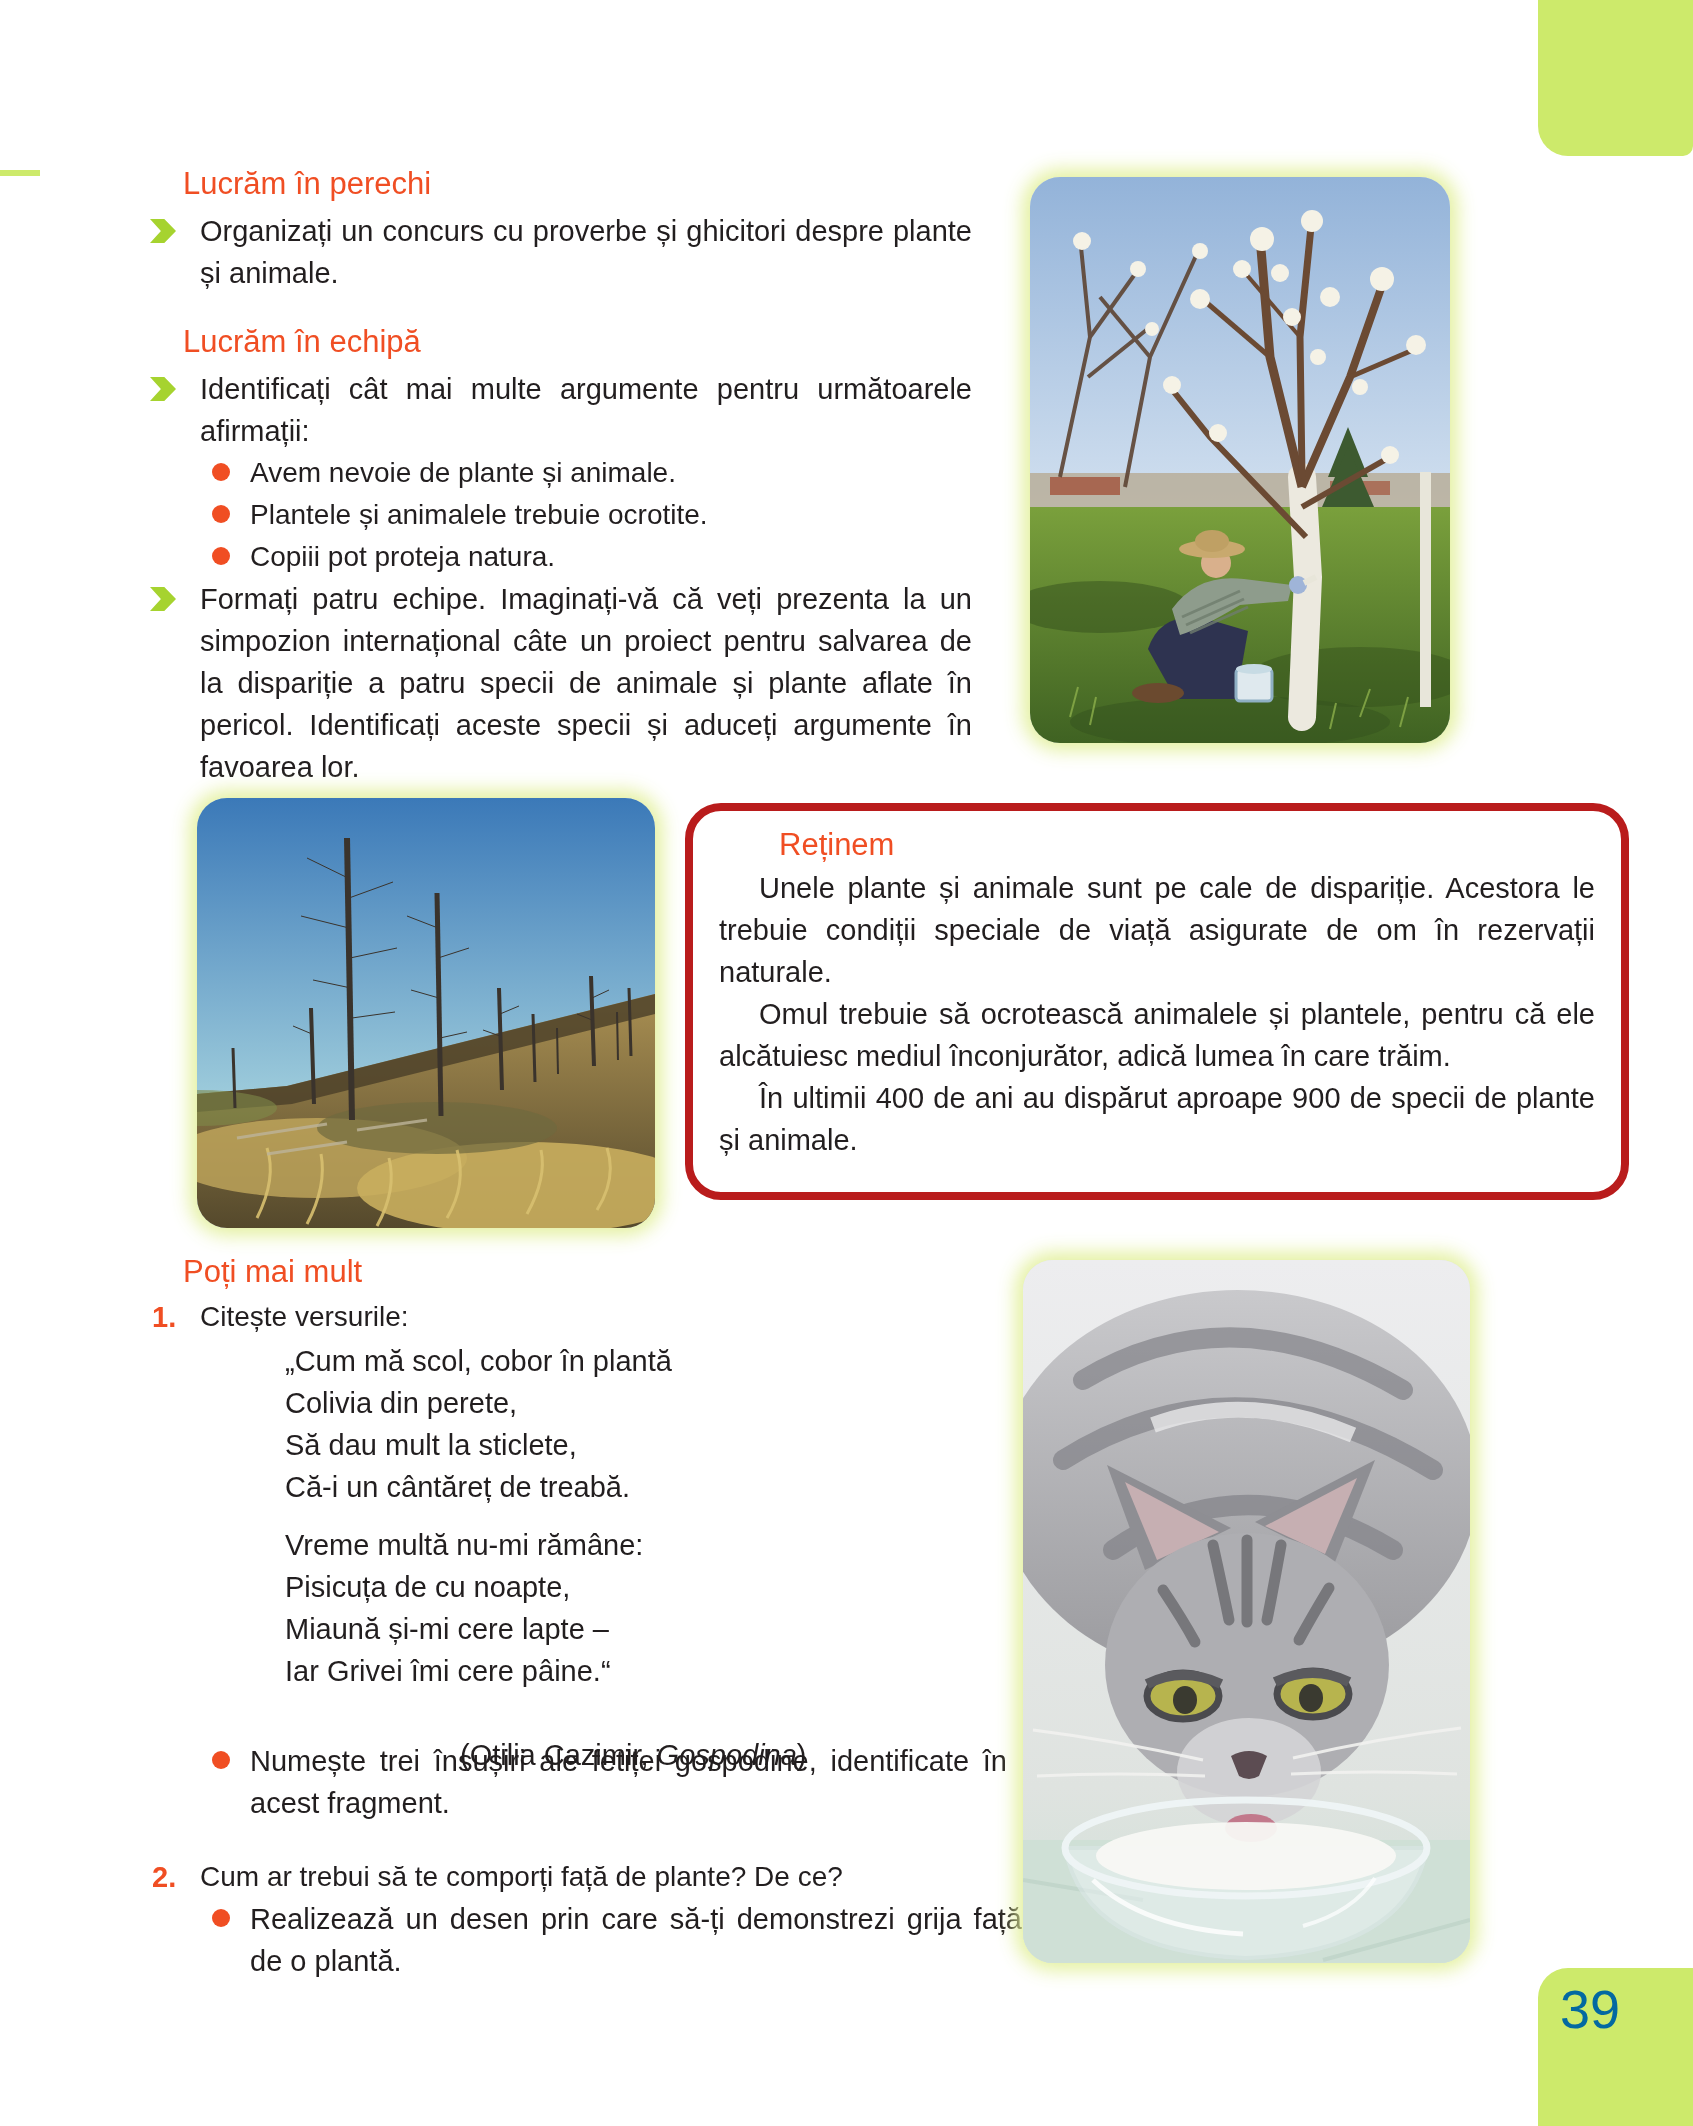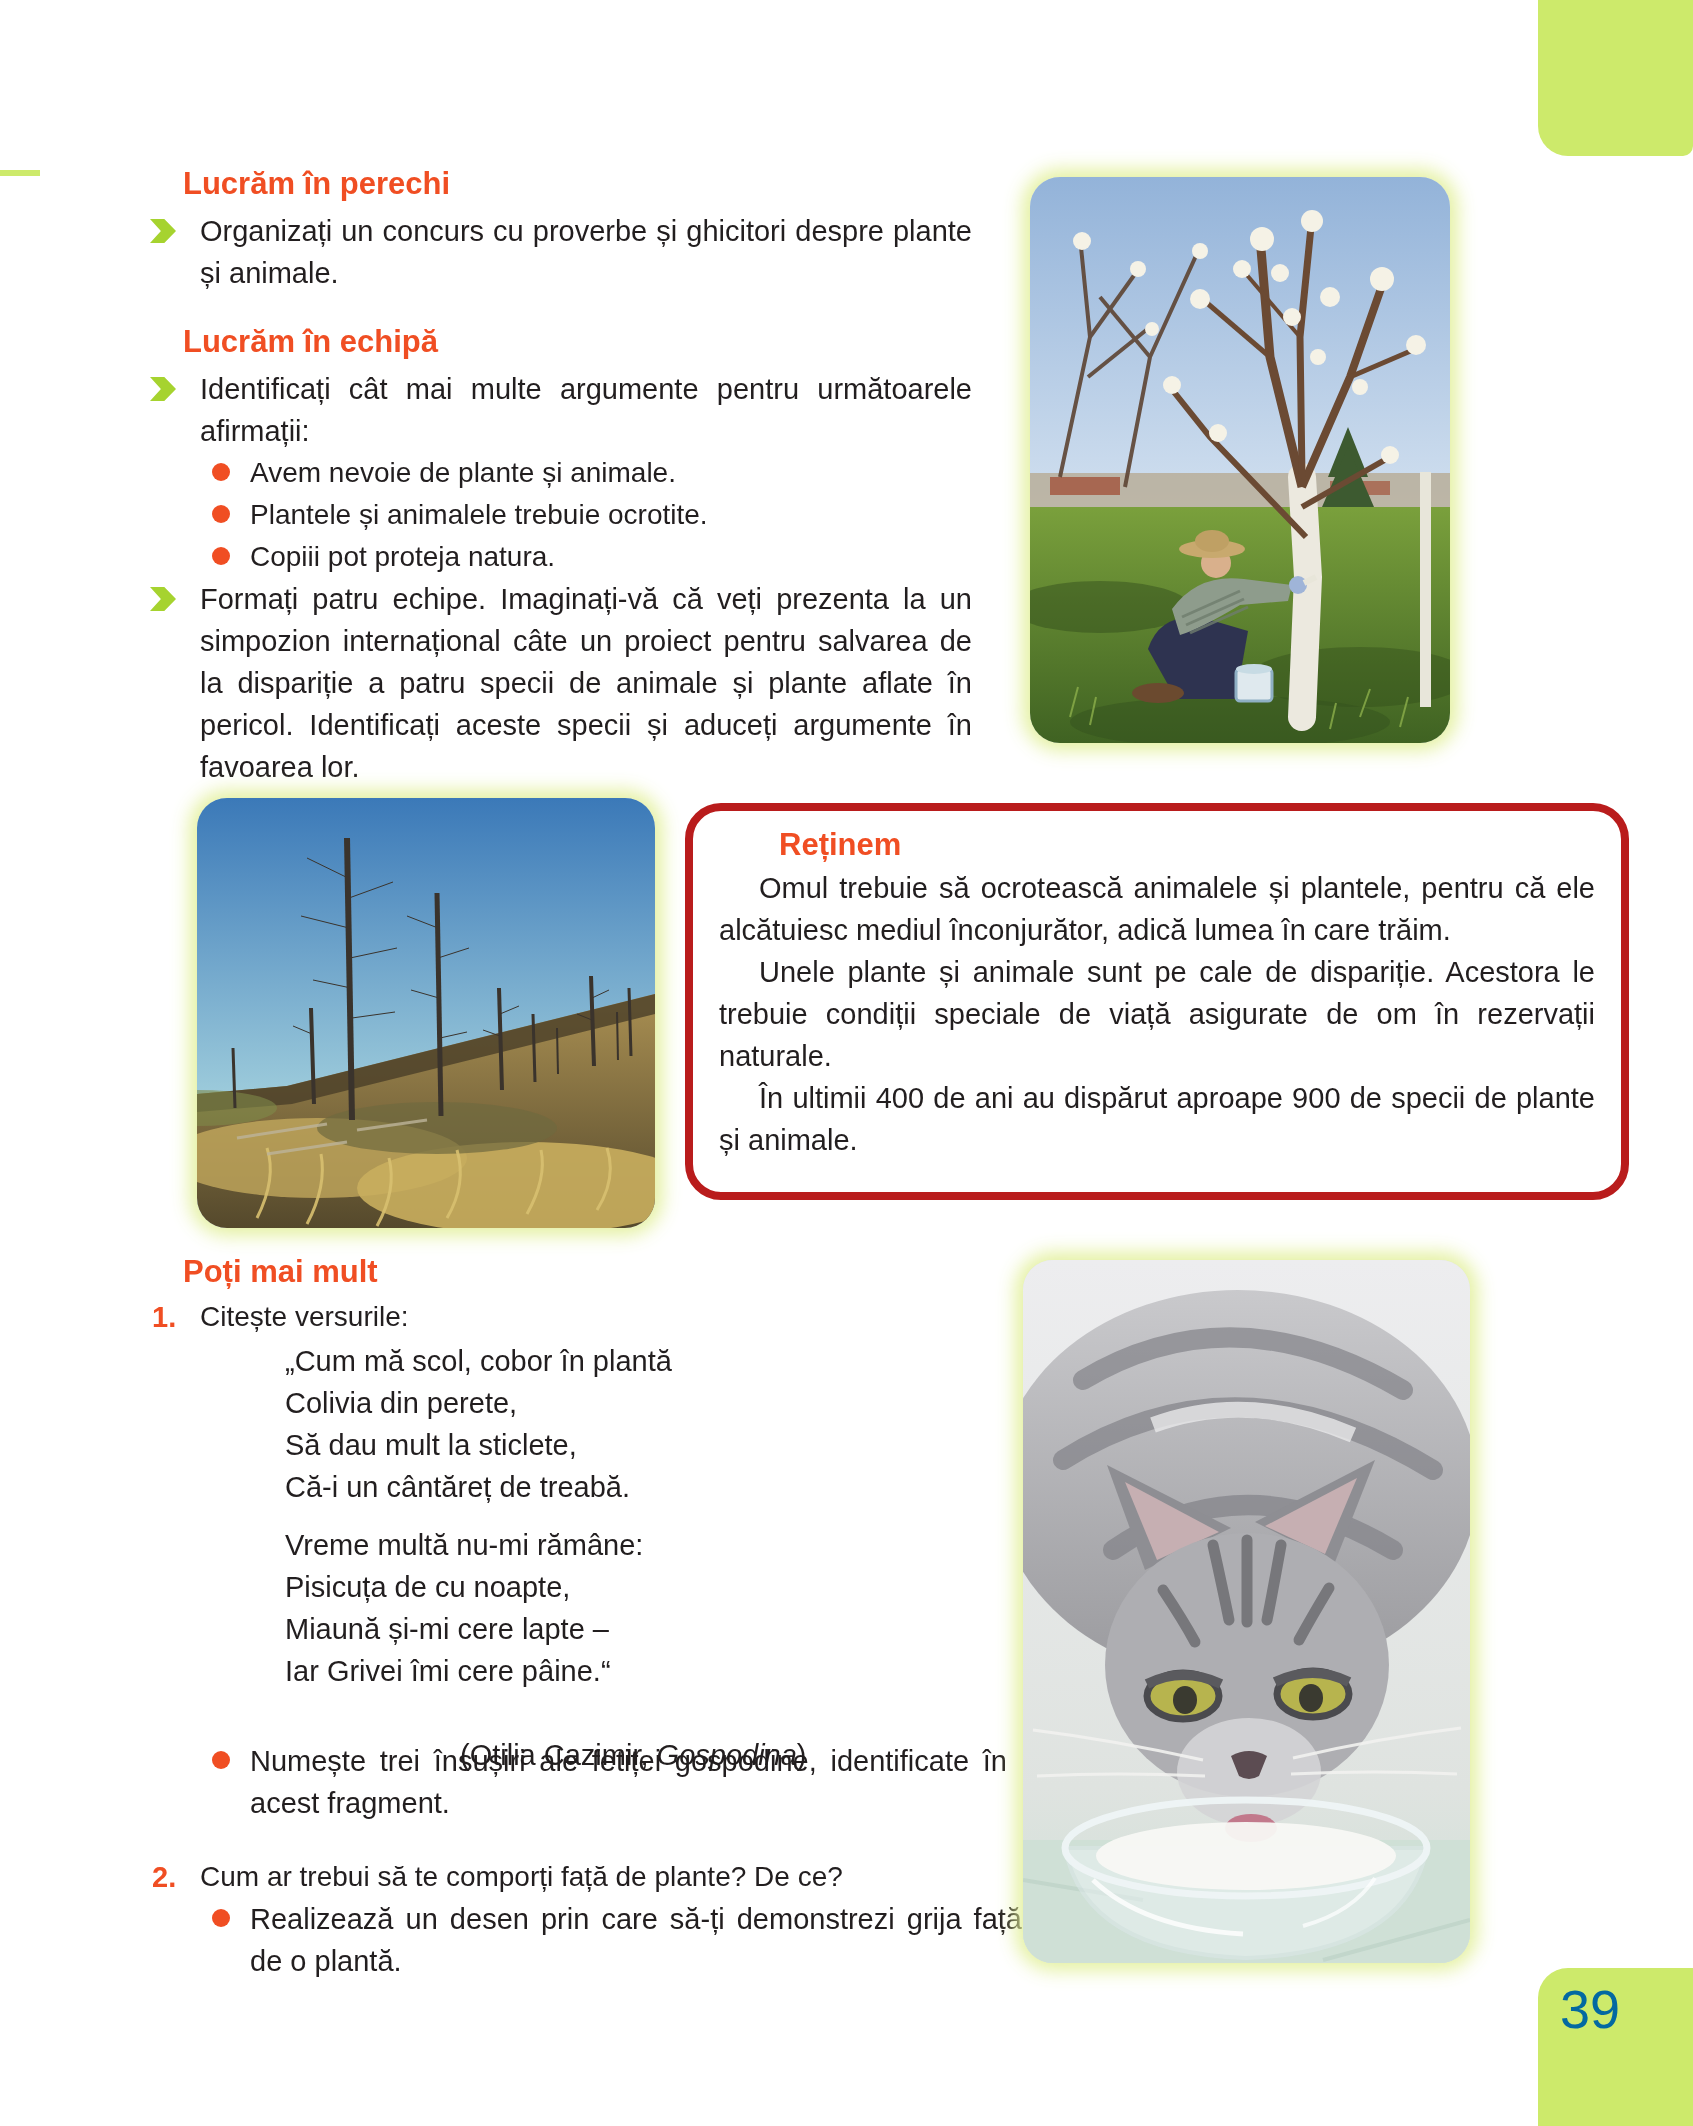"Lucrăm în perechi" .h-orange { font-weight: bold -> normal }
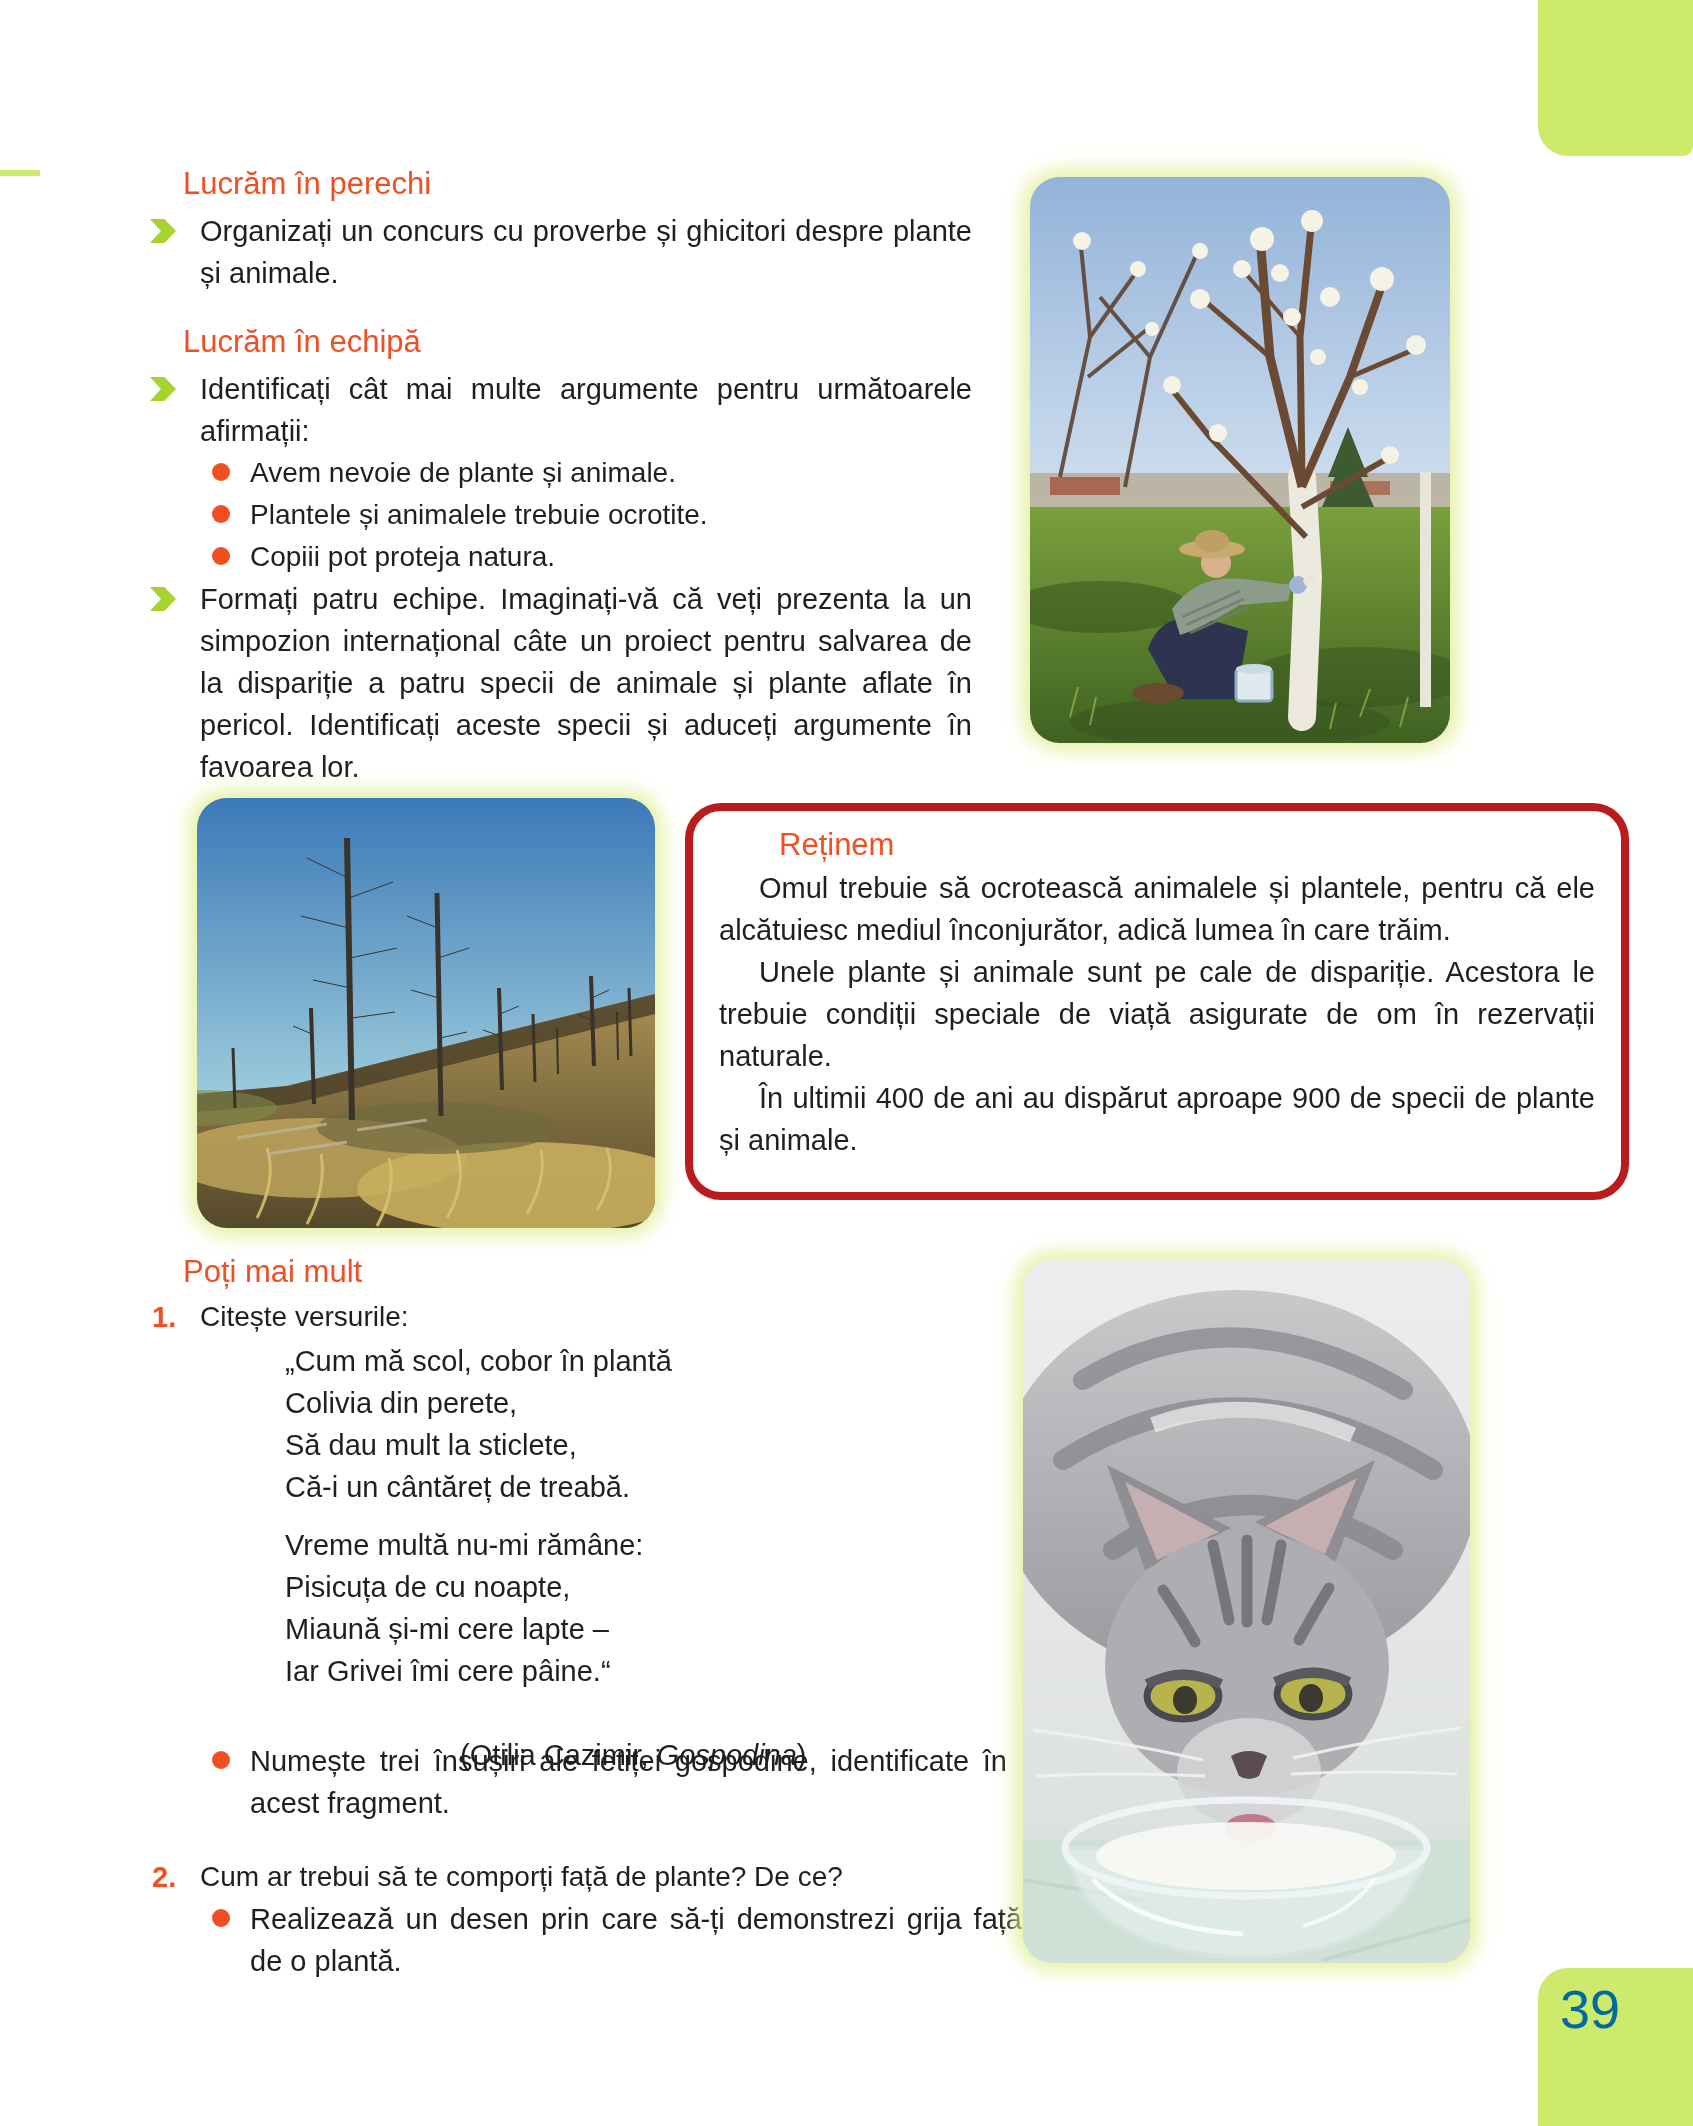"Omul trebuie să ocrotească animalele" p.note-p { order: before "Unele plante și animale sunt" -> after "Unele plante și animale sunt" }
